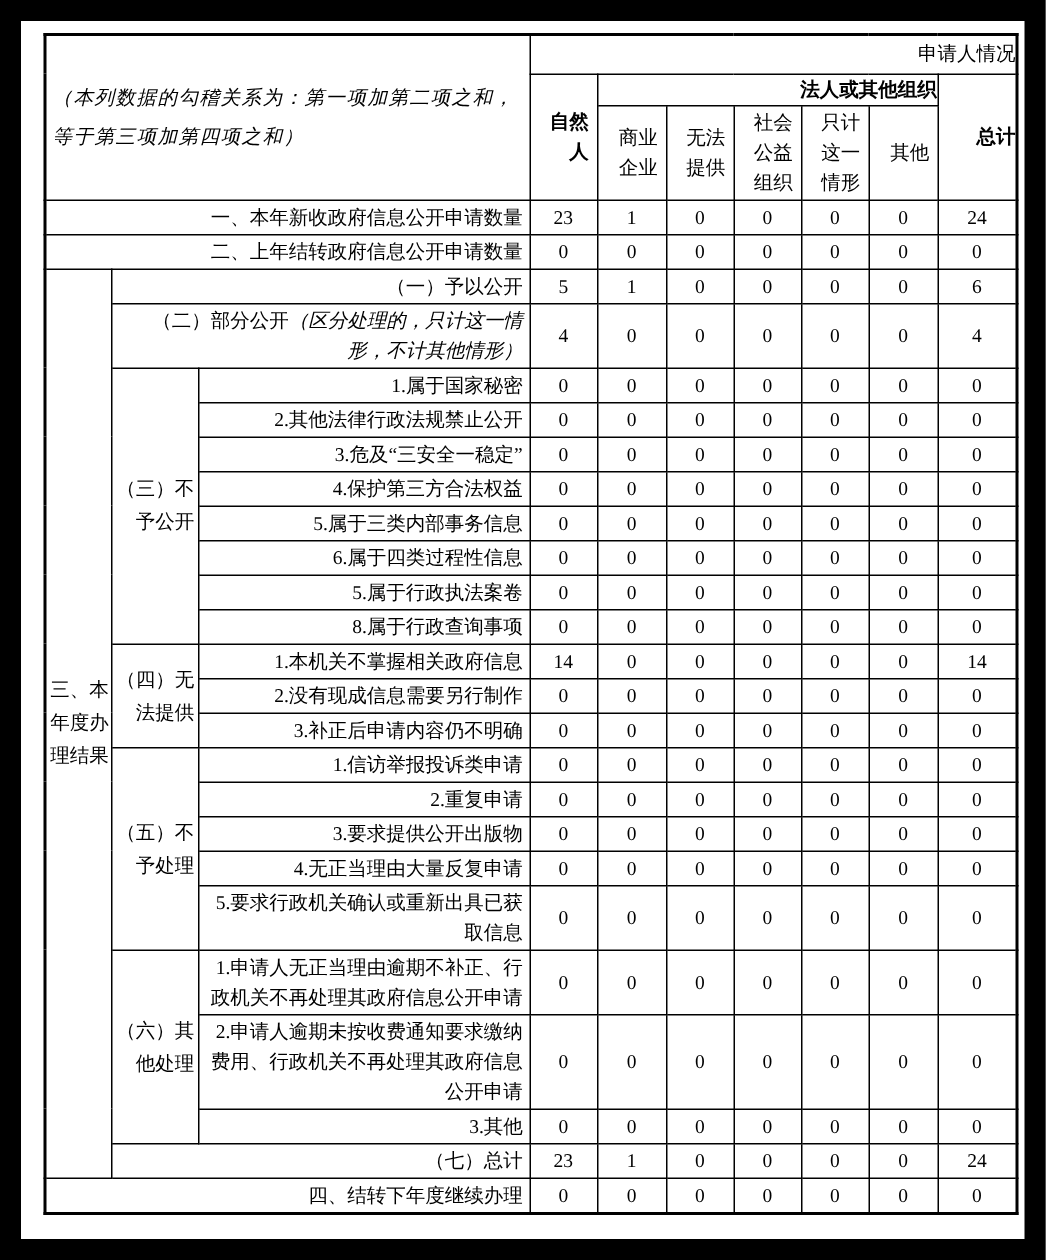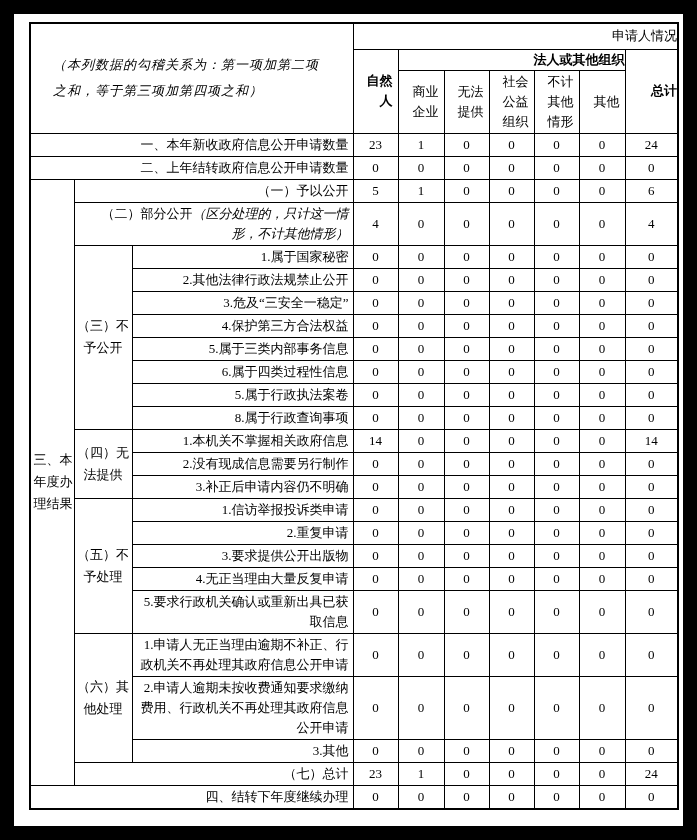"（本列数据的勾稽关系为：第一项加第二项之和，等于第三项加第四项之和）" .note-cell { padding: 2px 22px -> 2px 4px }
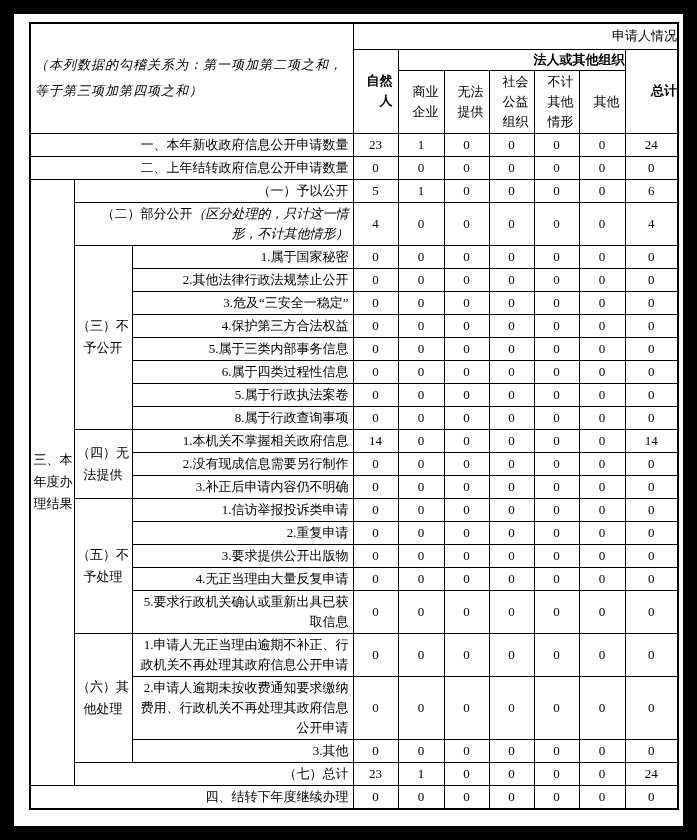"不计其他情形" td.hc { text: 不计其他 -> 只计这一 }
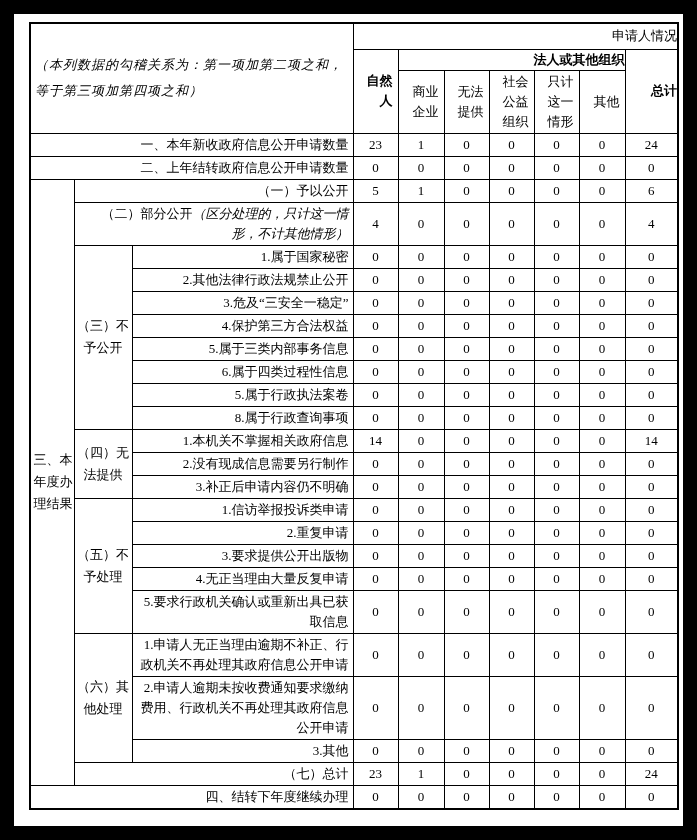"（三）不予公开" .cat { text-align: center -> right }
